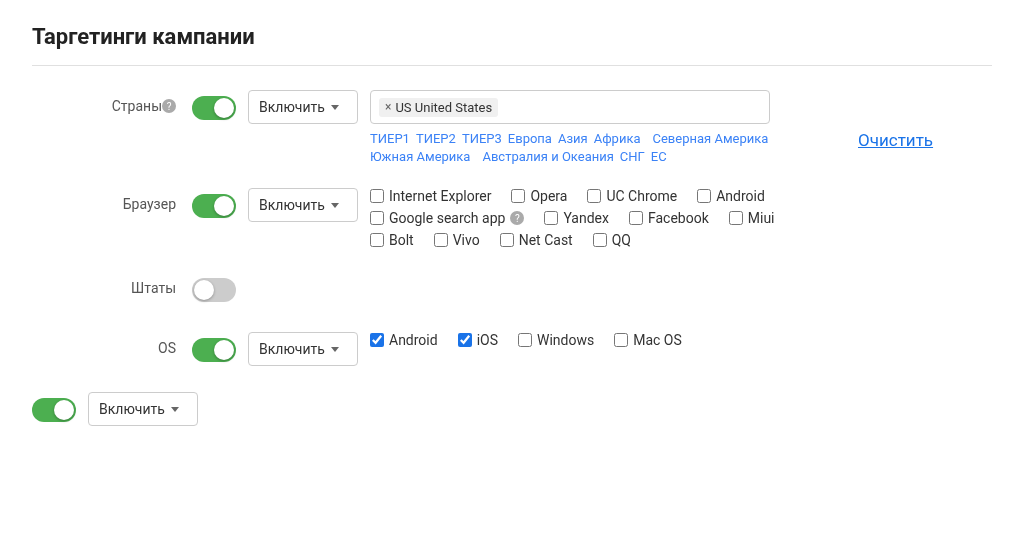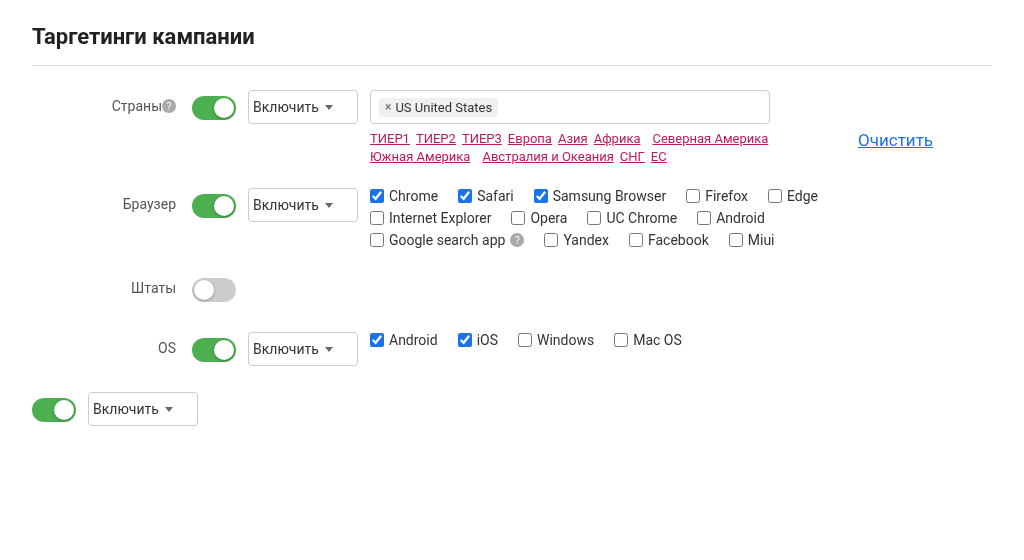"Включить" .dropdown { padding: 5px 4px -> 5px 10px }
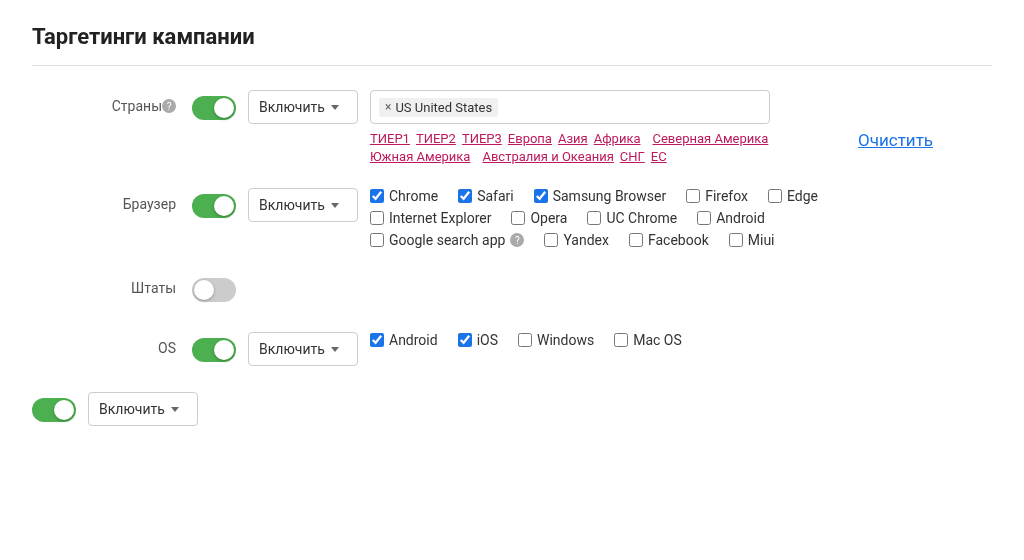"ТИЕР1" .region-link { color: #be185d -> #3b82f6; text-decoration: underline -> none }
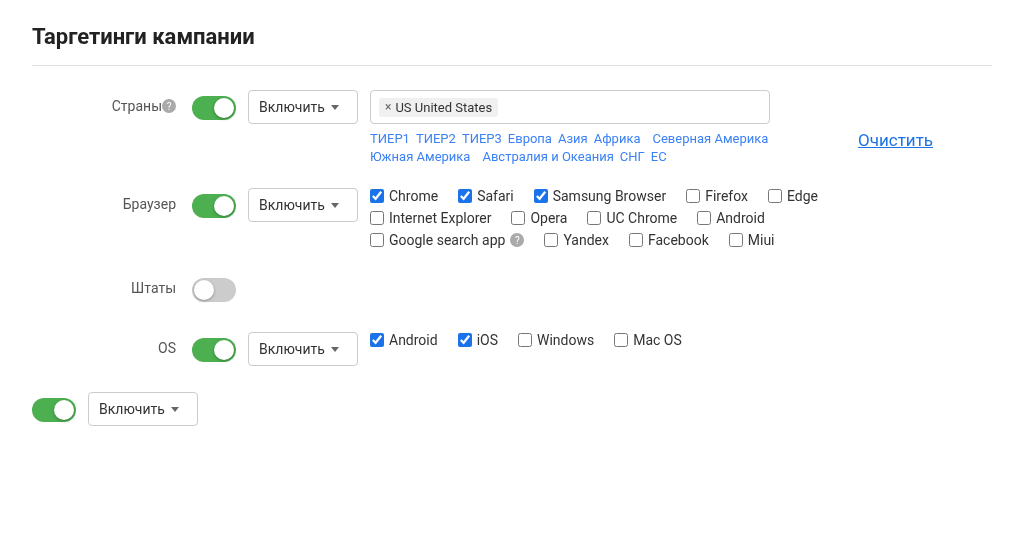"Chrome" div.checkbox-row { html: <div> <label> <input> <span>Chrome</span> </label> <label> <input> <span>Safari</span> </label> <label> <input> <span>Samsung Browser</span> </label> <label> <input> <span>Firefox</span> </label> <label> <input> <span>Edge</span> </label> </div> -> none }
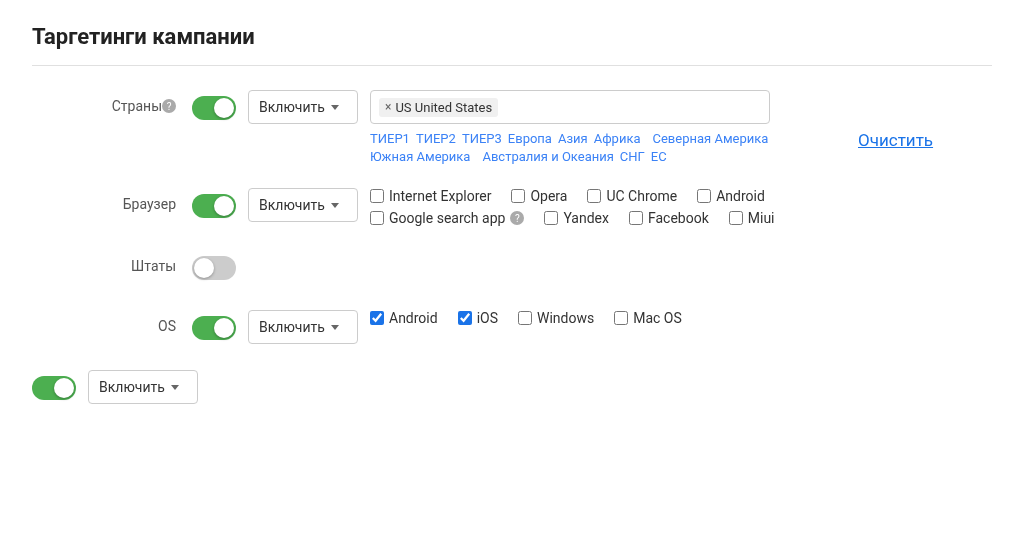"Bolt" div.checkbox-row { html: none -> <div> <label> <input> <span>Bolt</span> </label> <label> <input> <span>Vivo</span> </label> <label> <input> <span>Net Cast</span> </label> <label> <input> <span>QQ</span> </label> </div> }
